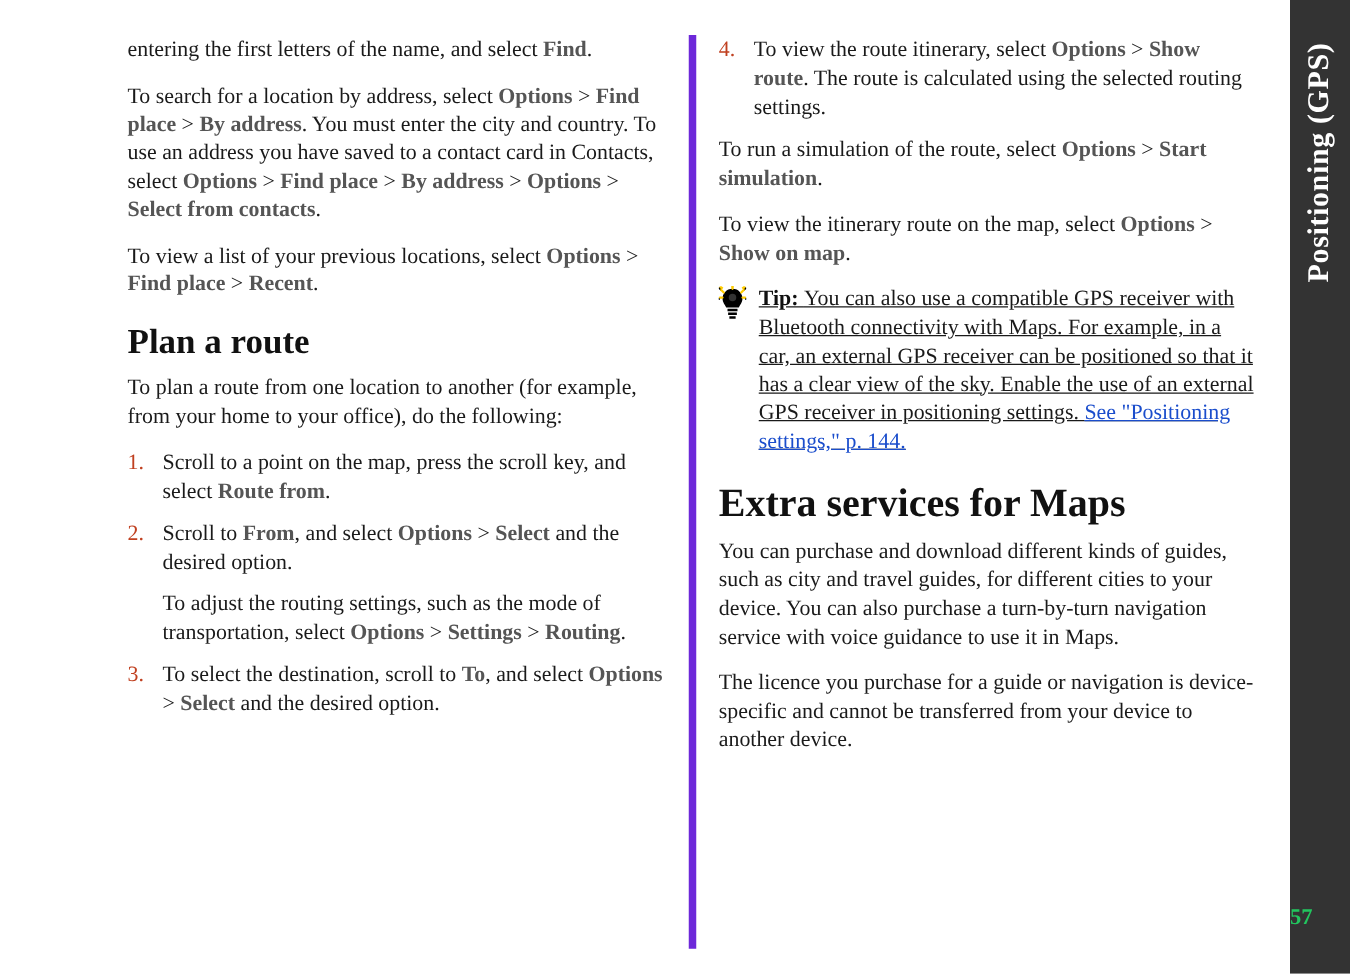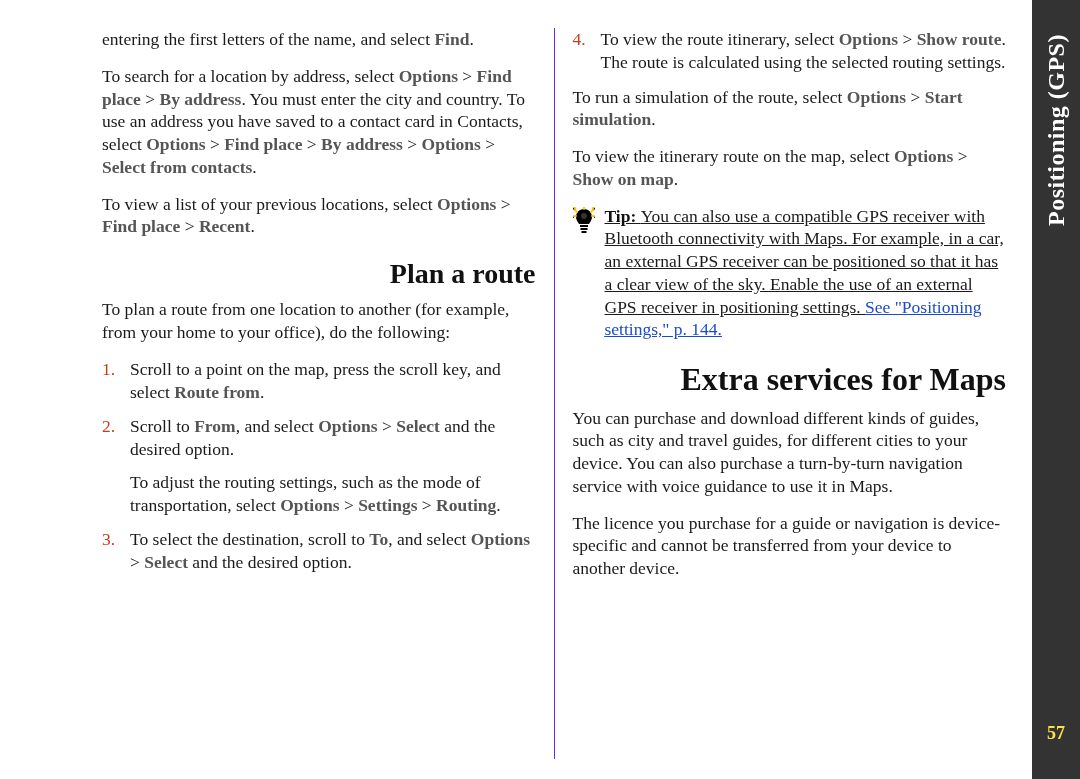"entering the first letters of" .col-left { border-right: 1px solid #6d28d9 -> 6px solid #6d28d9 }
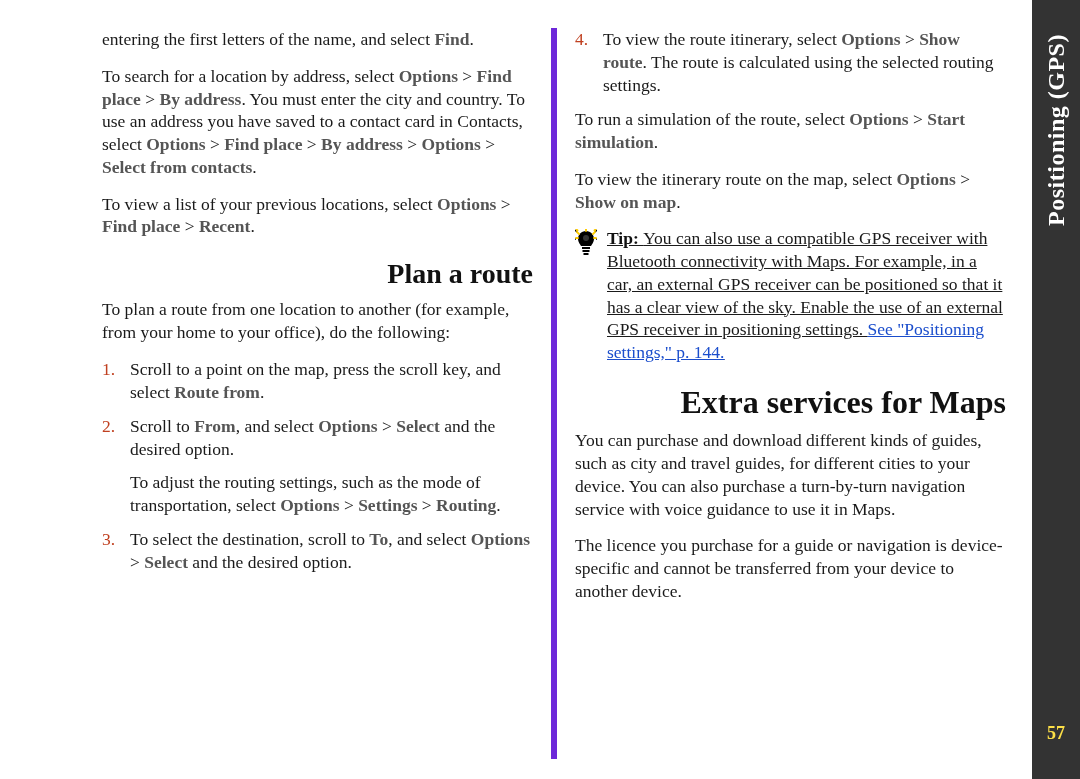"Plan a route" h2 { text-align: right -> none }
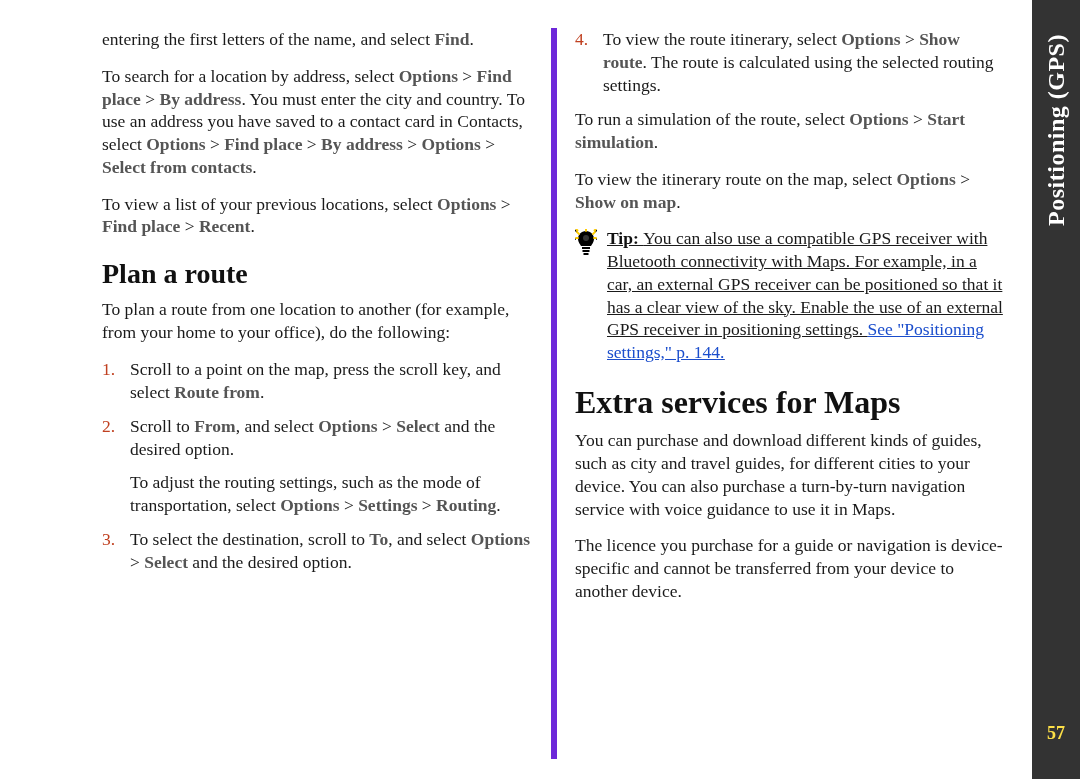"57" .page-num { color: #fde047 -> #22c55e; text-align: center -> none }
